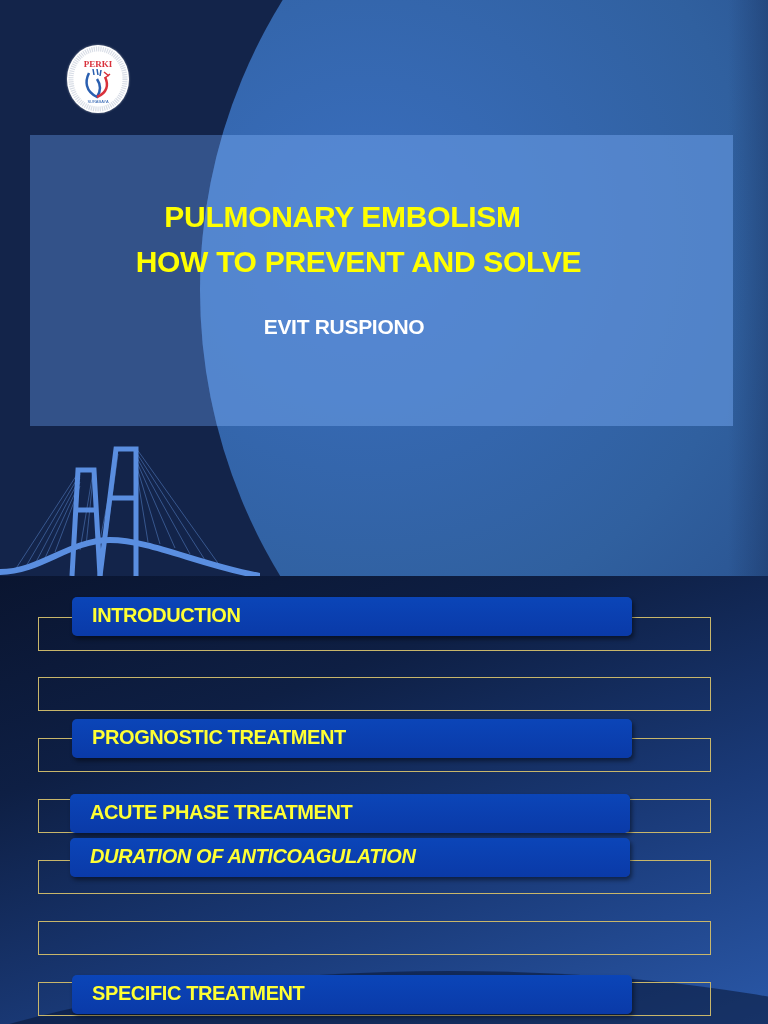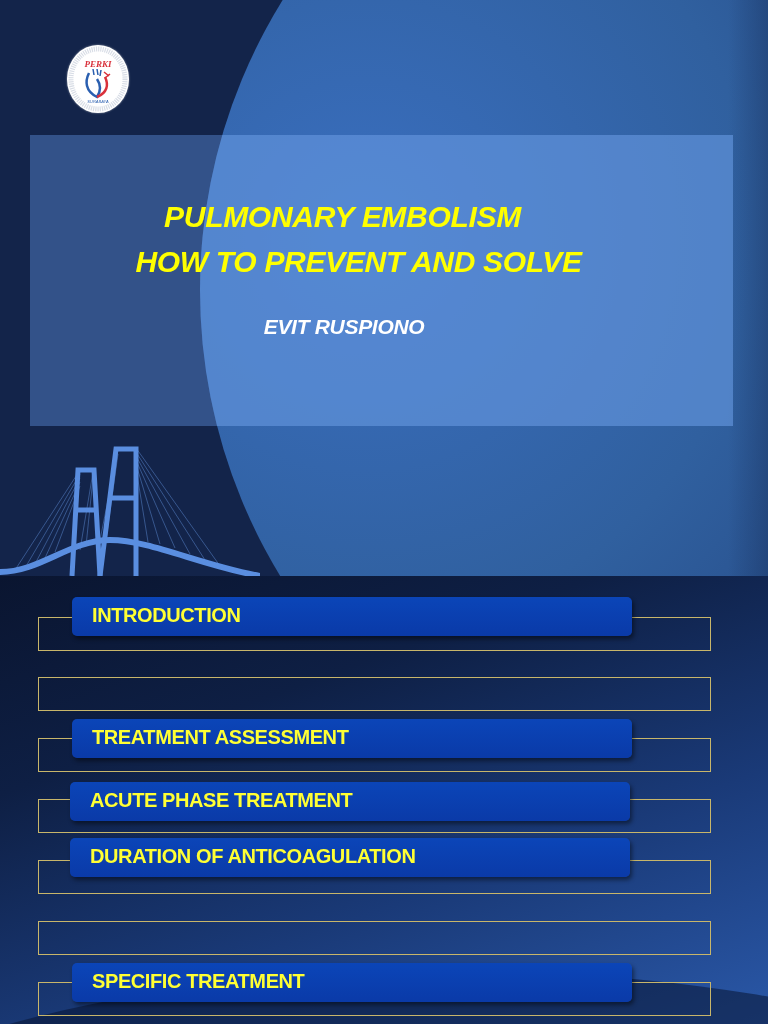"PERKI" .slide1 { font-style: italic -> none }
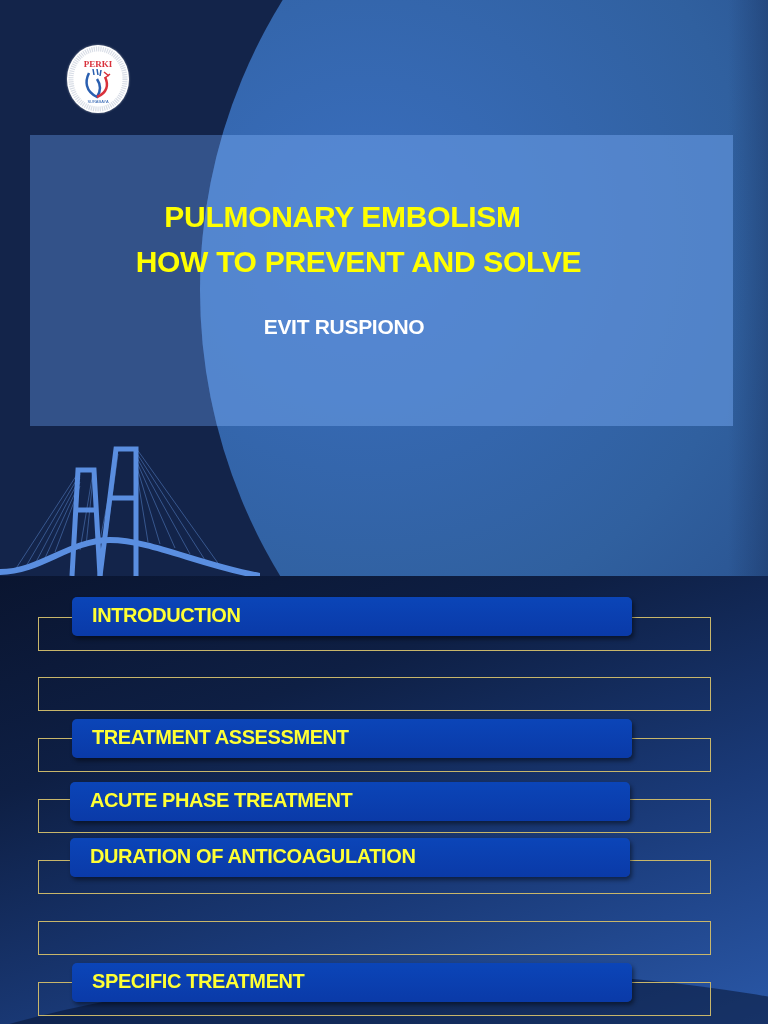"TREATMENT ASSESSMENT" span.label { text: TREATMENT ASSESSMENT -> PROGNOSTIC TREATMENT }
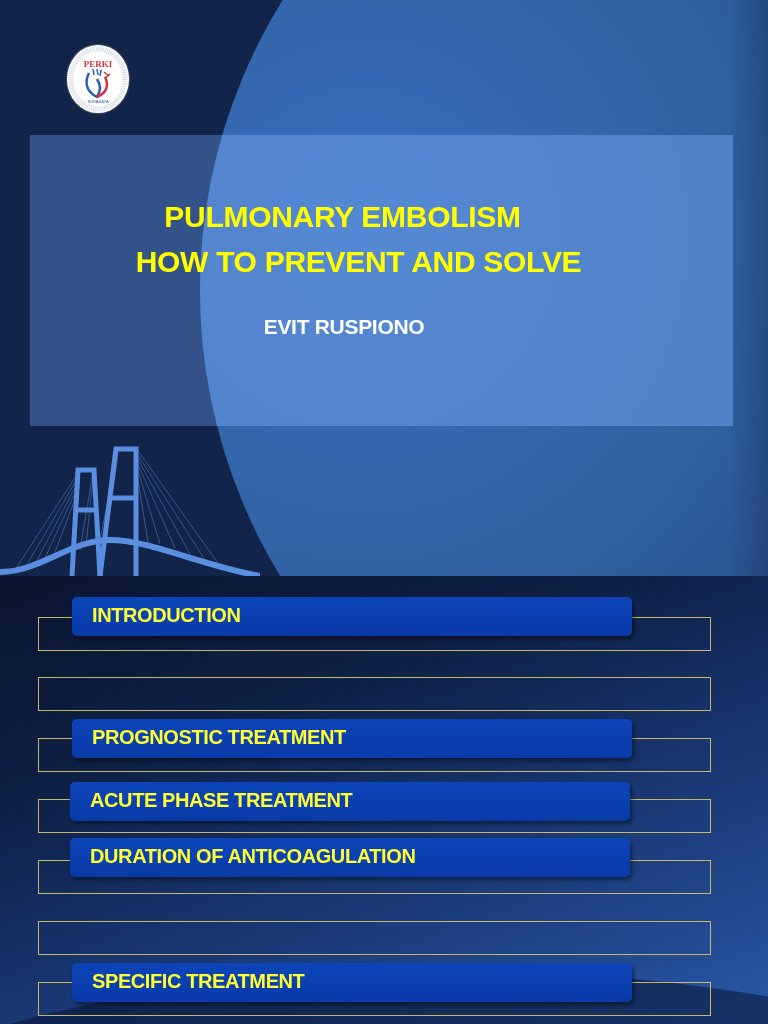"ACUTE PHASE TREATMENT" div.bar { top: 0 -> 12px }
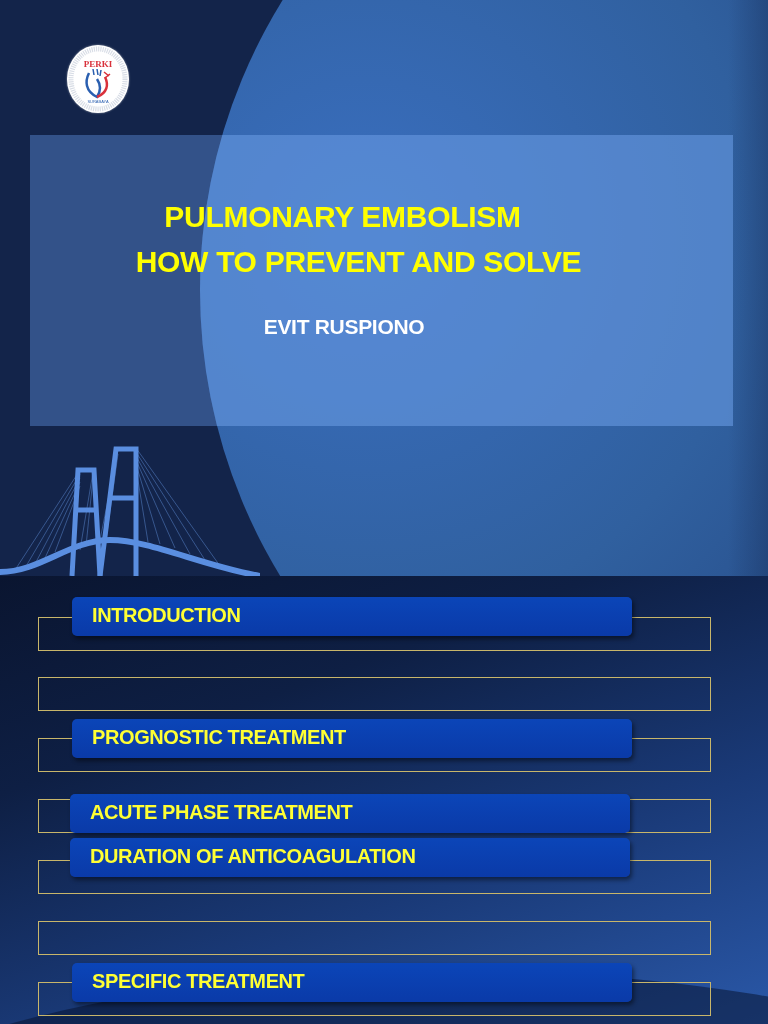"DURATION OF ANTICOAGULATION" div.agenda-item { font-style: none -> italic }
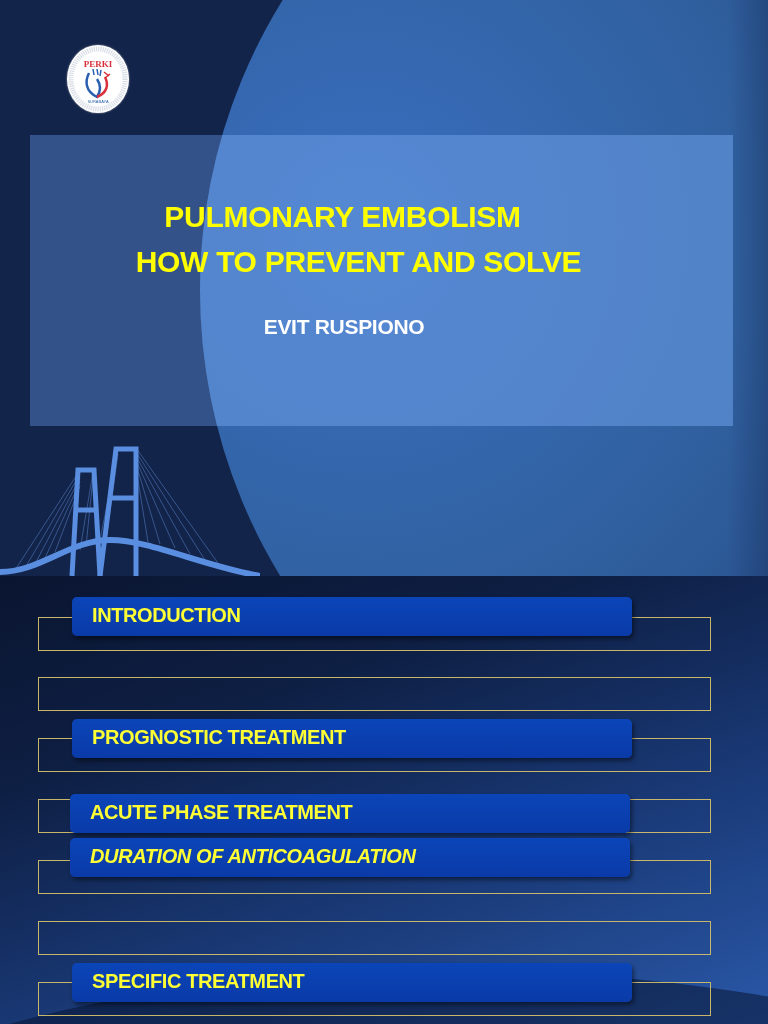"SPECIFIC TREATMENT" div.bar { top: 0 -> 12px }
